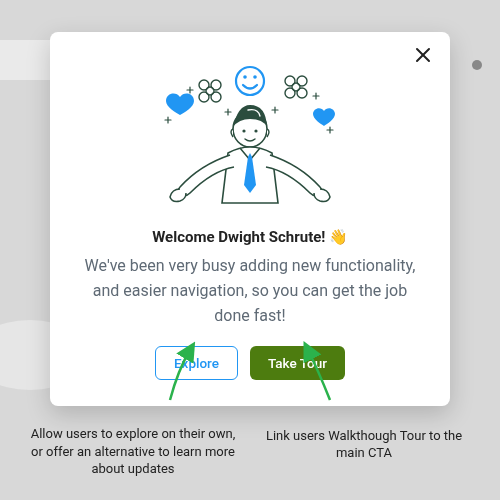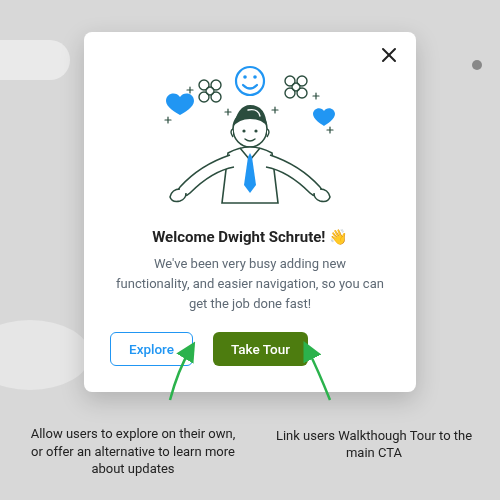"Welcome Dwight Schrute! 👋" .modal { width: 332px -> 400px }
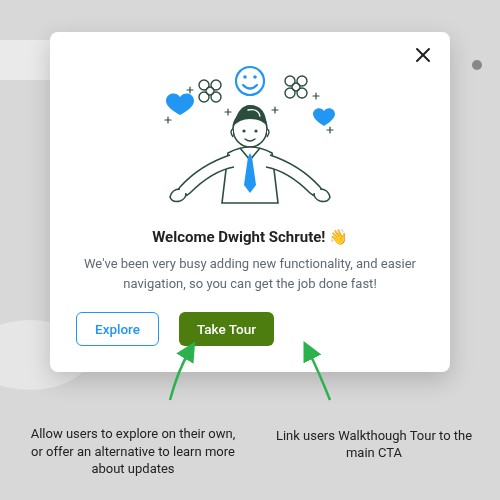"We've been very busy adding" .desc { font-size: 13px -> 16px }
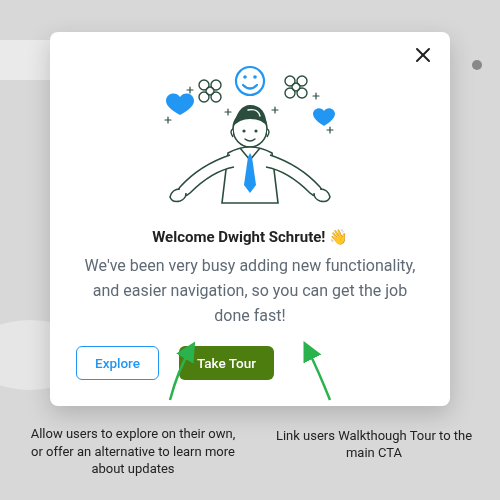"Explore" .button-row { gap: 20px -> 12px; justify-content: flex-start -> center }
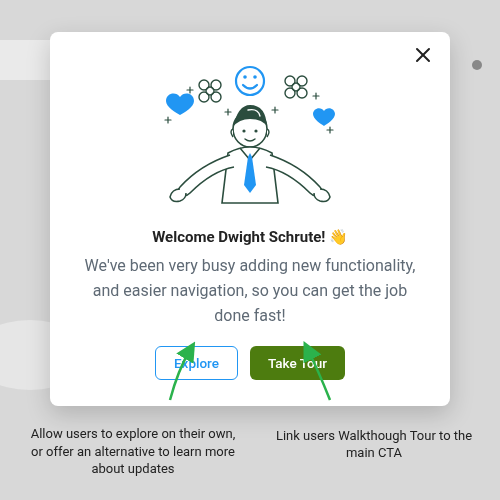"Allow users to explore on" .annotations { right: 6px -> 16px }
